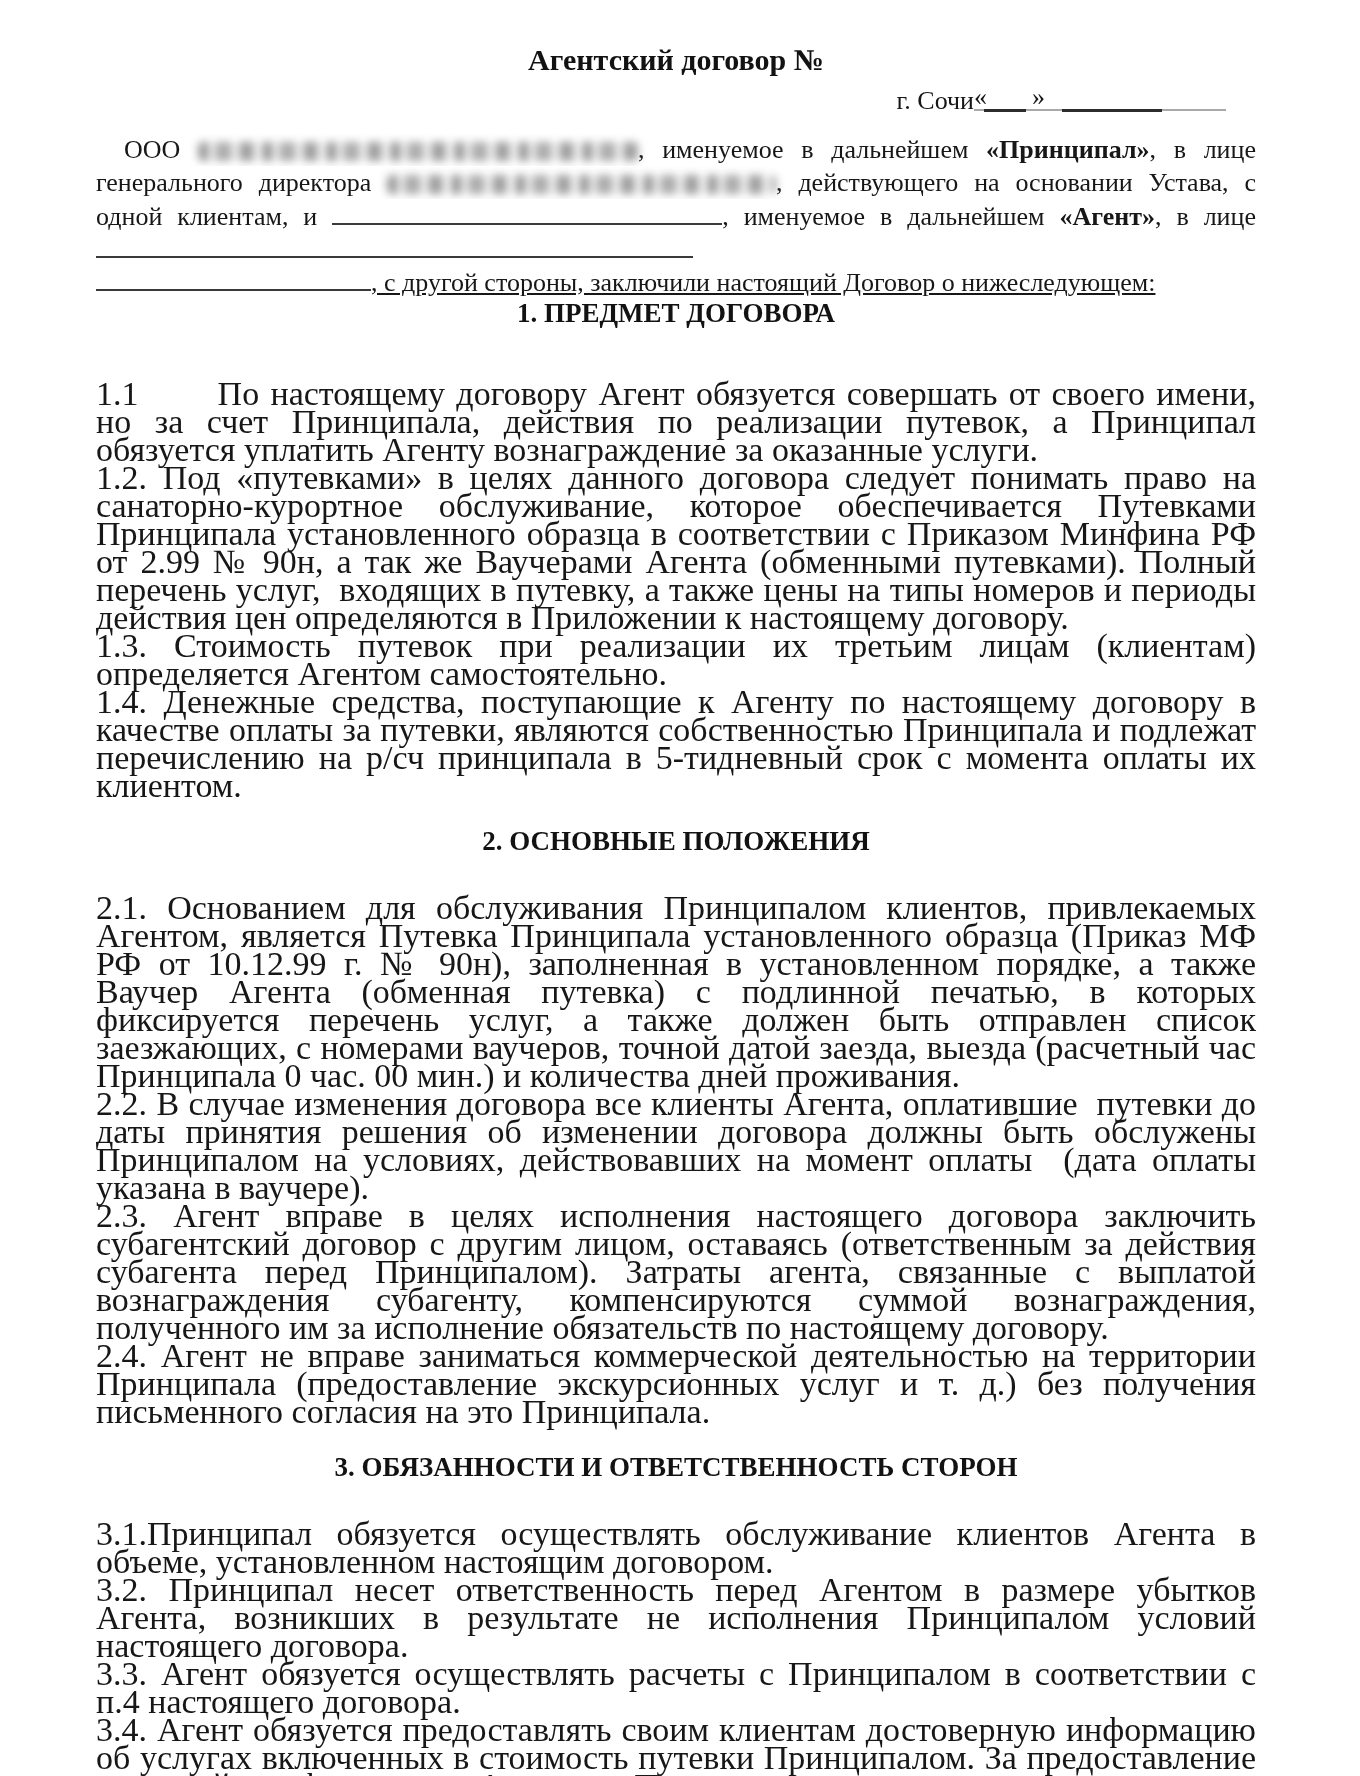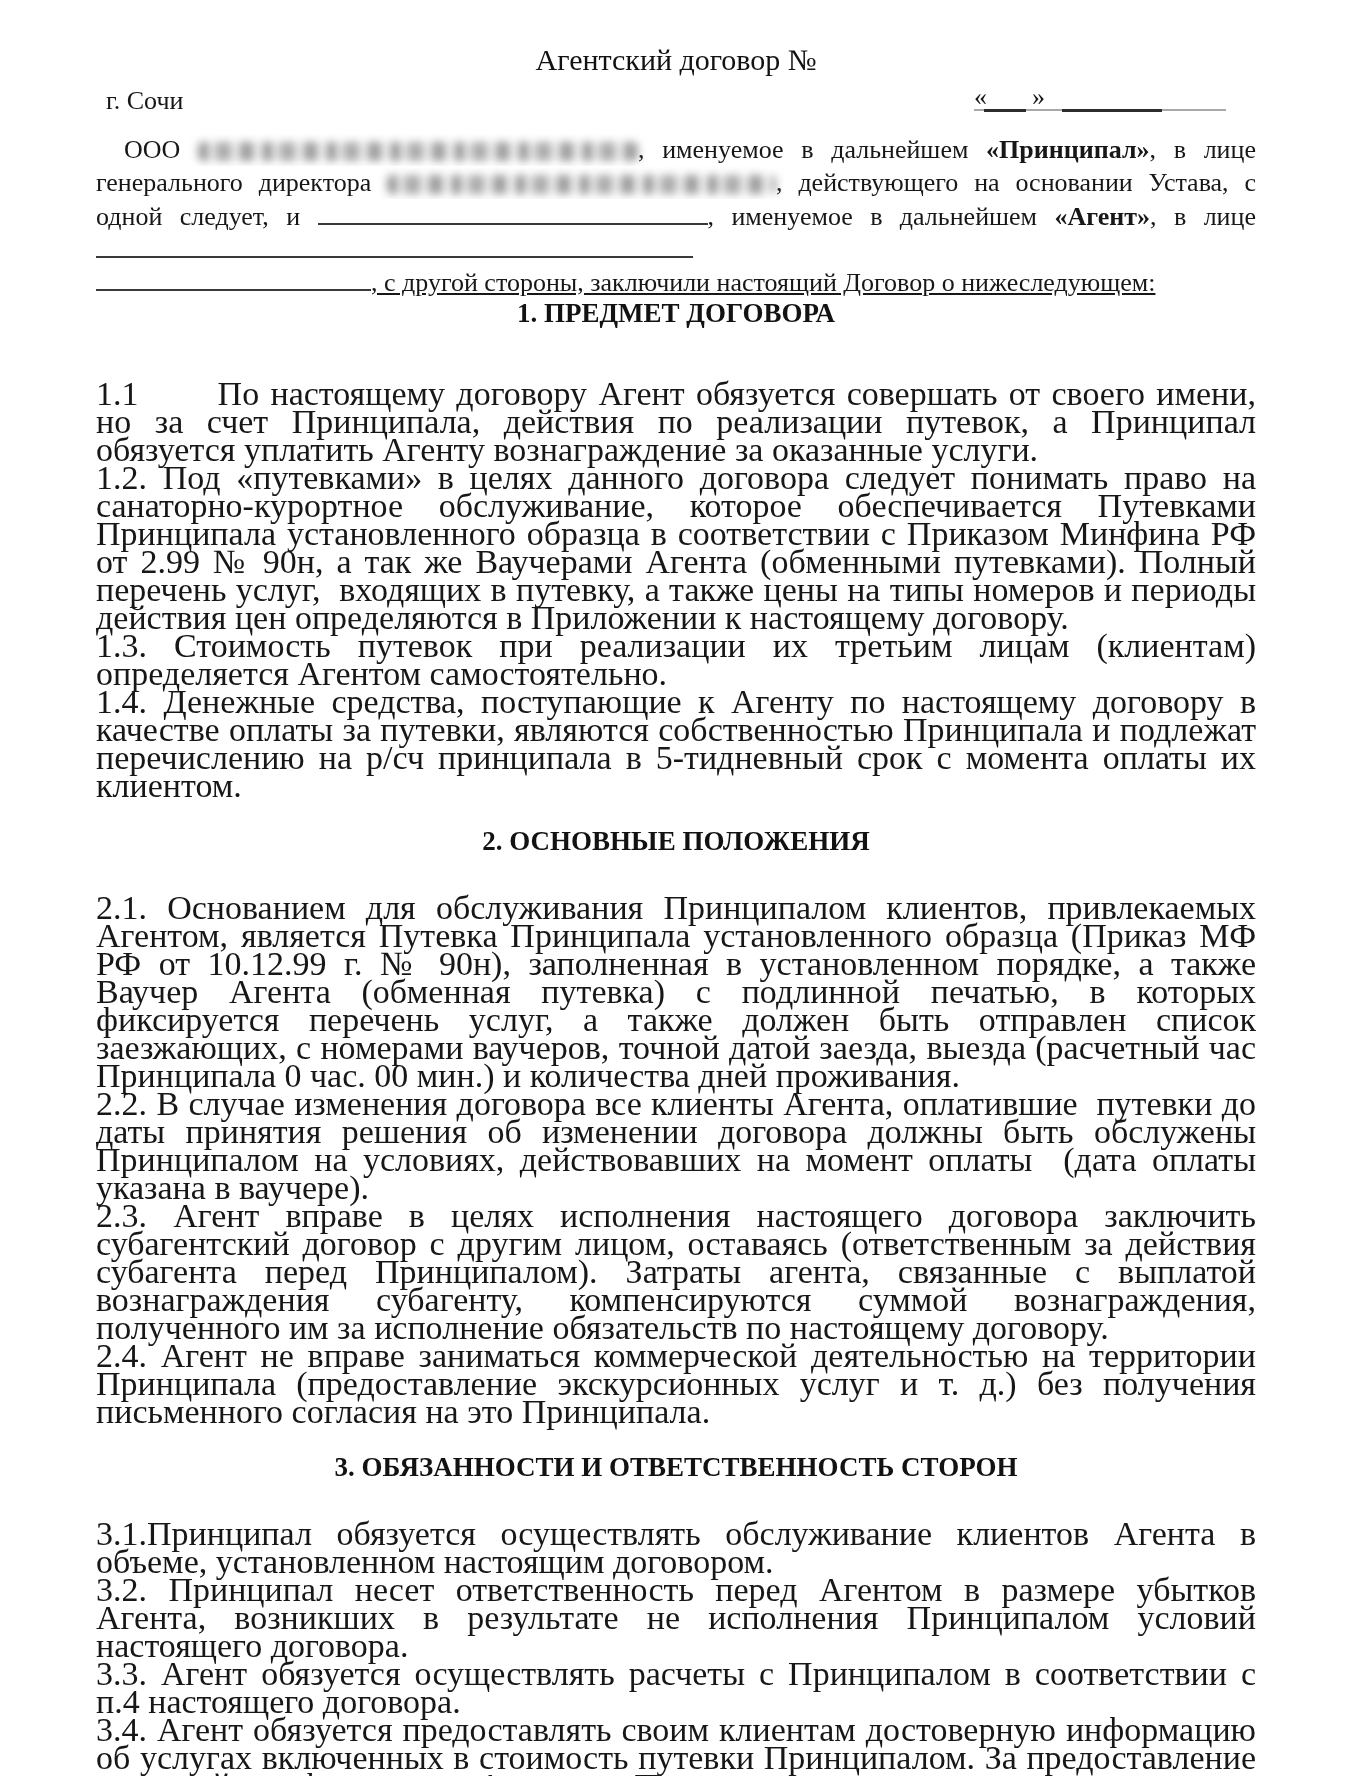"Агентский договор №" .doc-title { font-weight: normal -> bold }
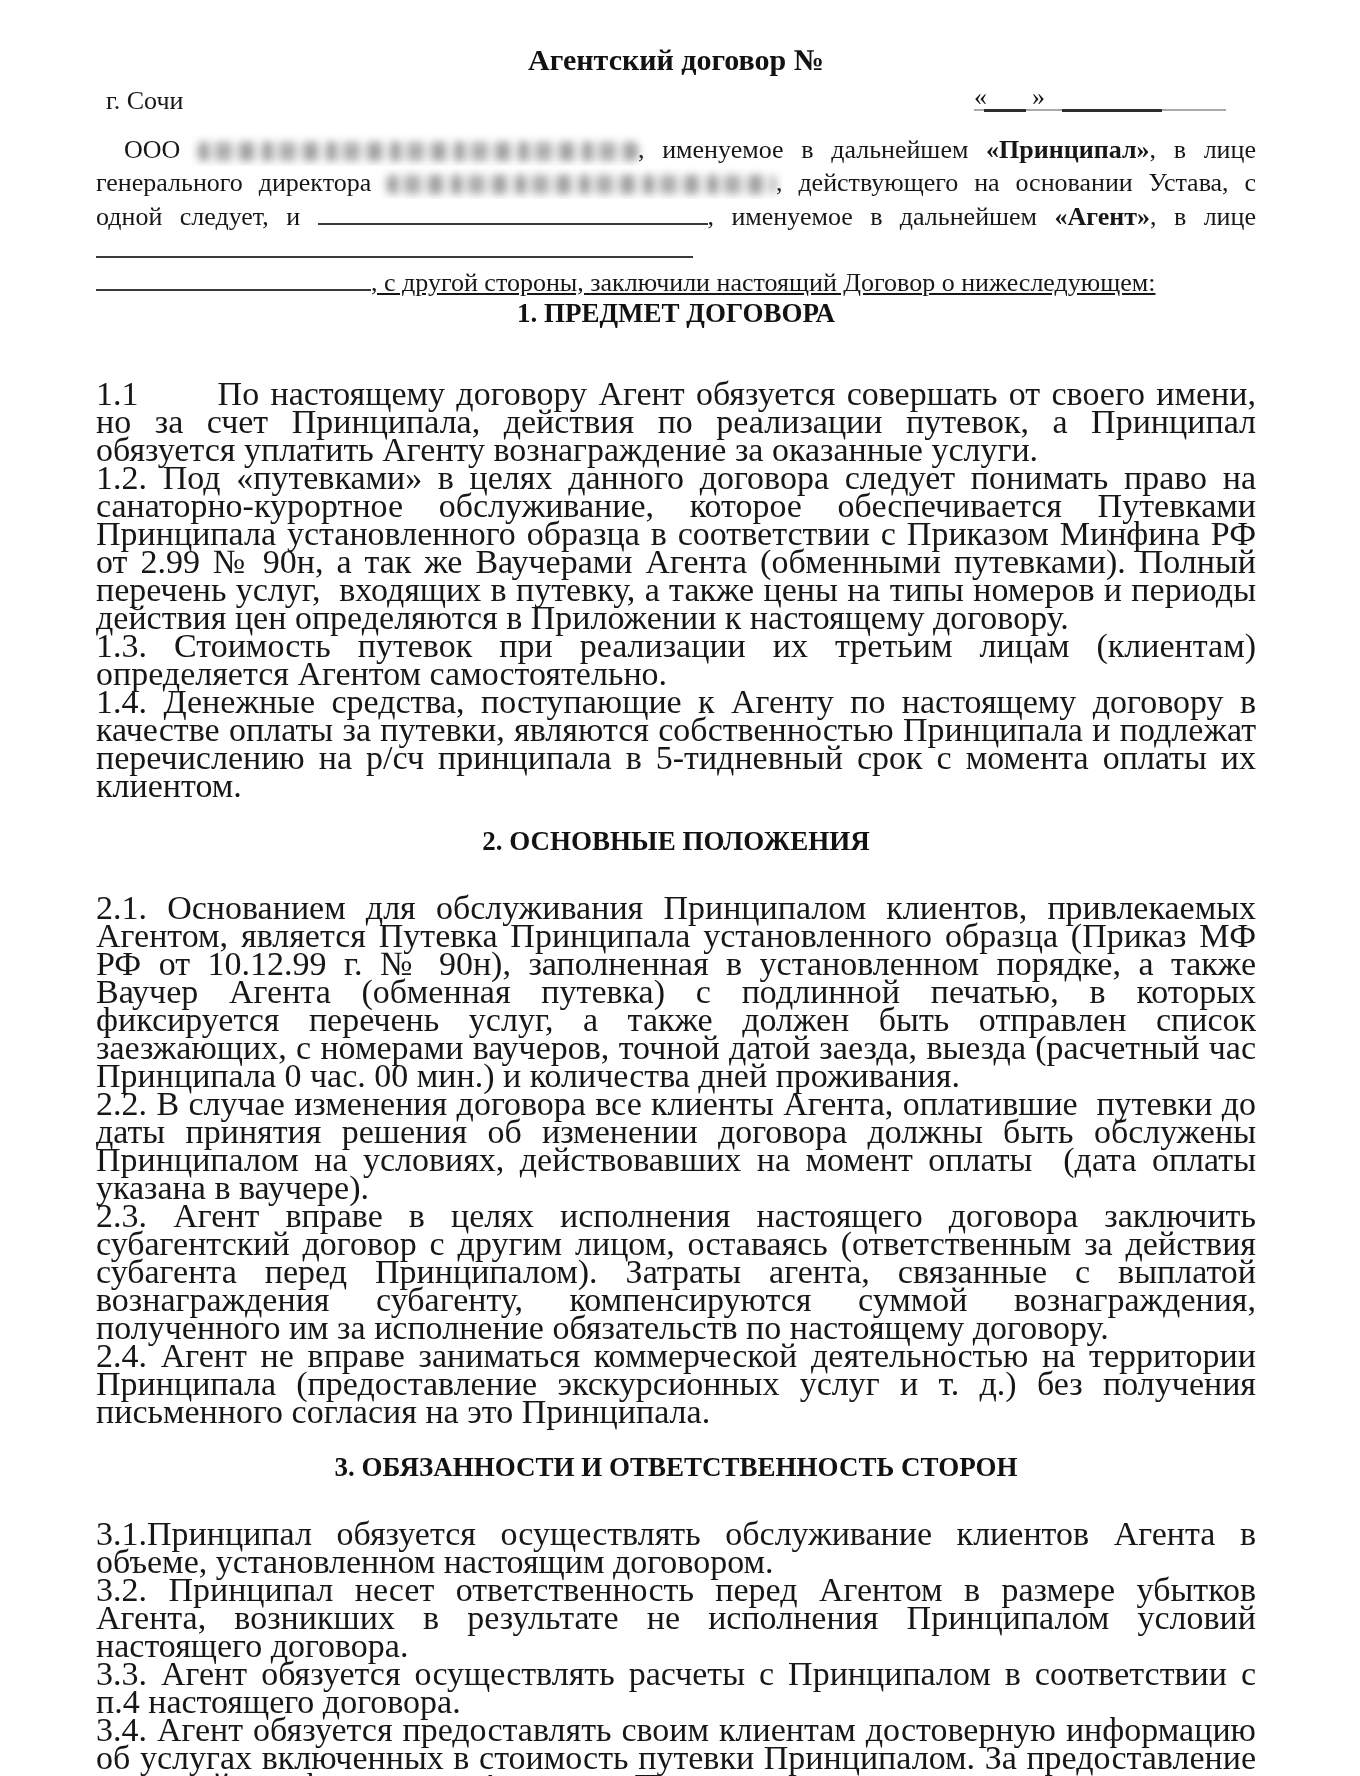"г. Сочи" .city-date { justify-content: space-between -> flex-end }
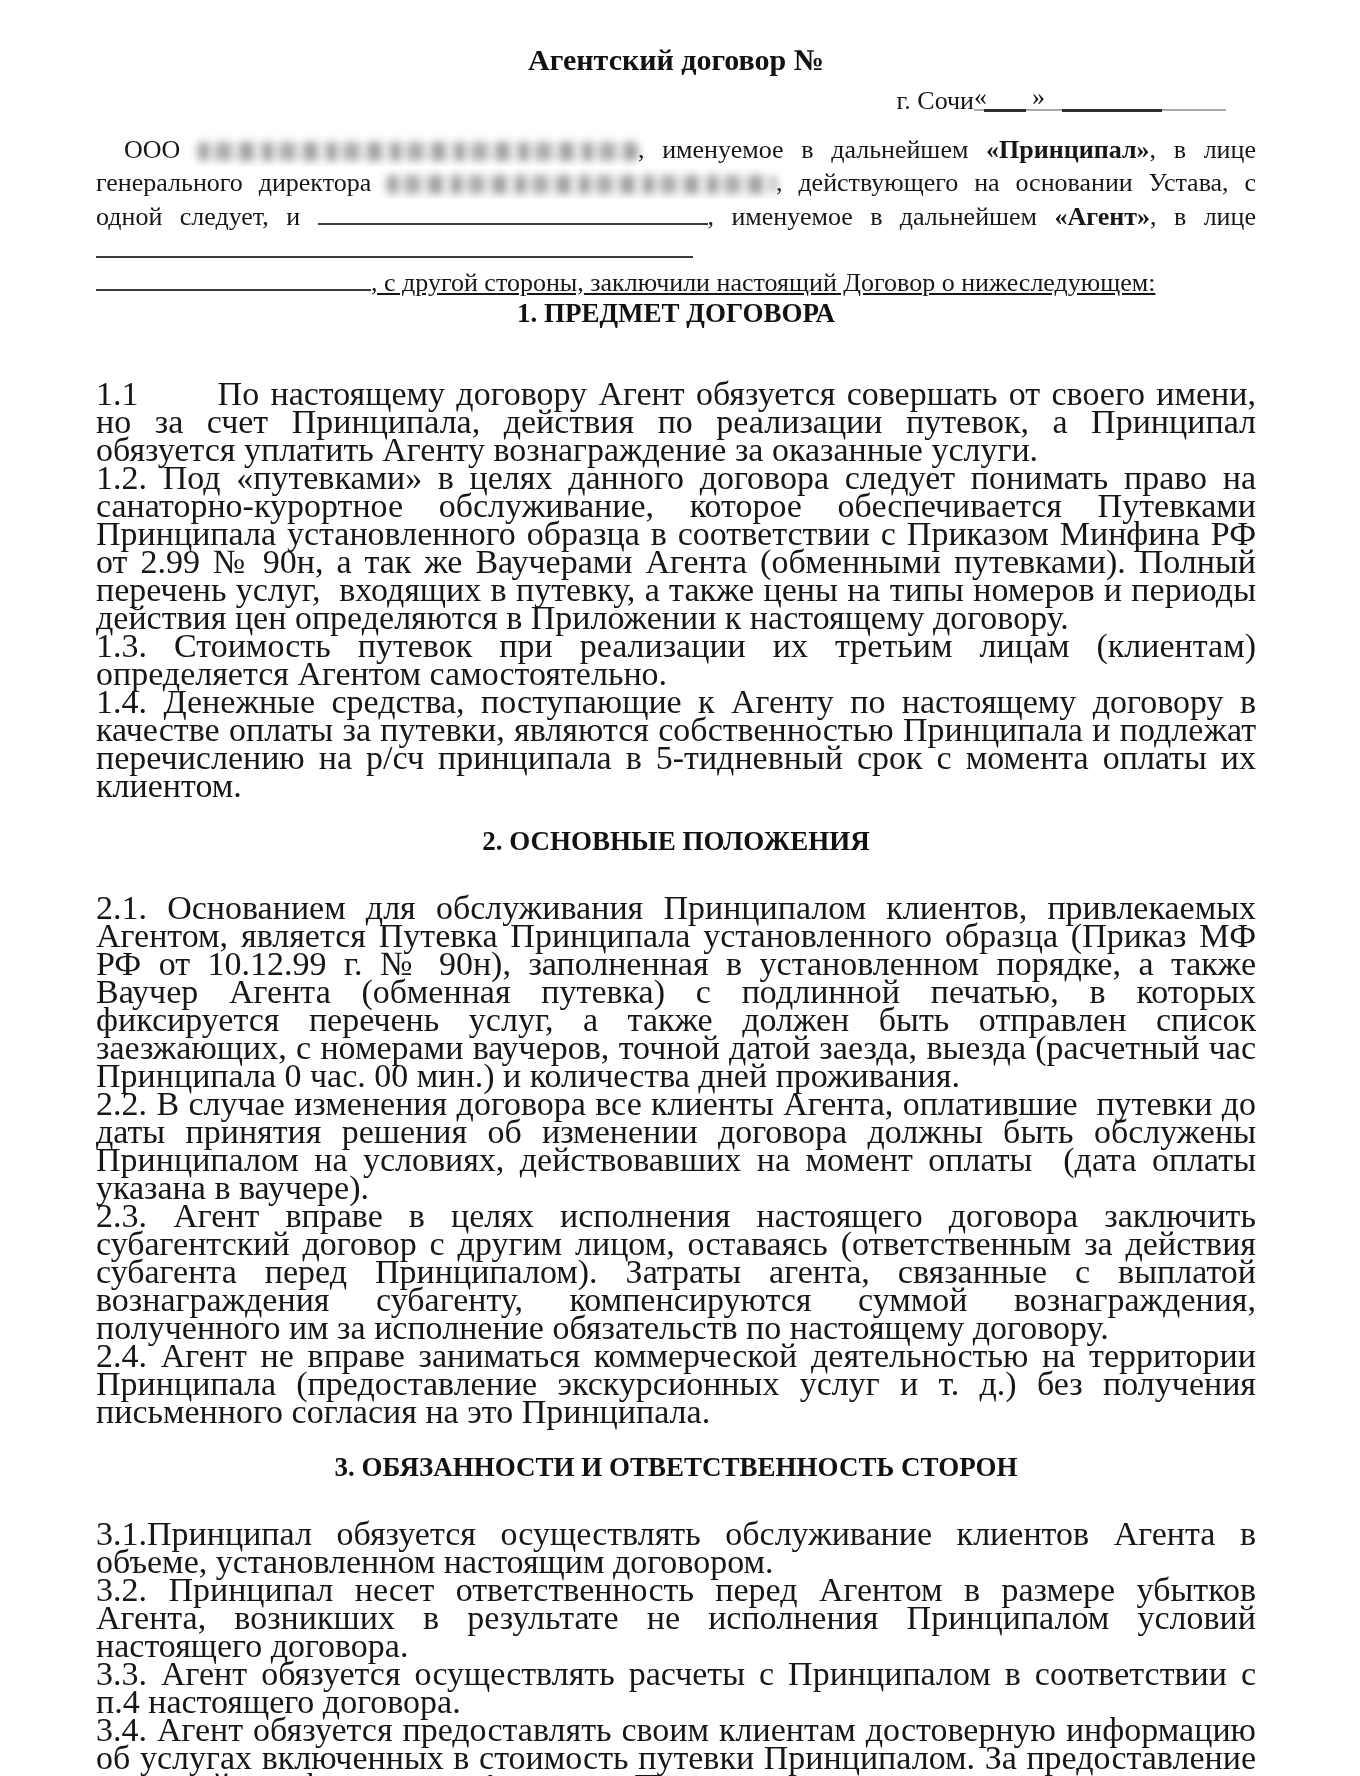"одной следует, и" span { text: следует -> клиентам }
